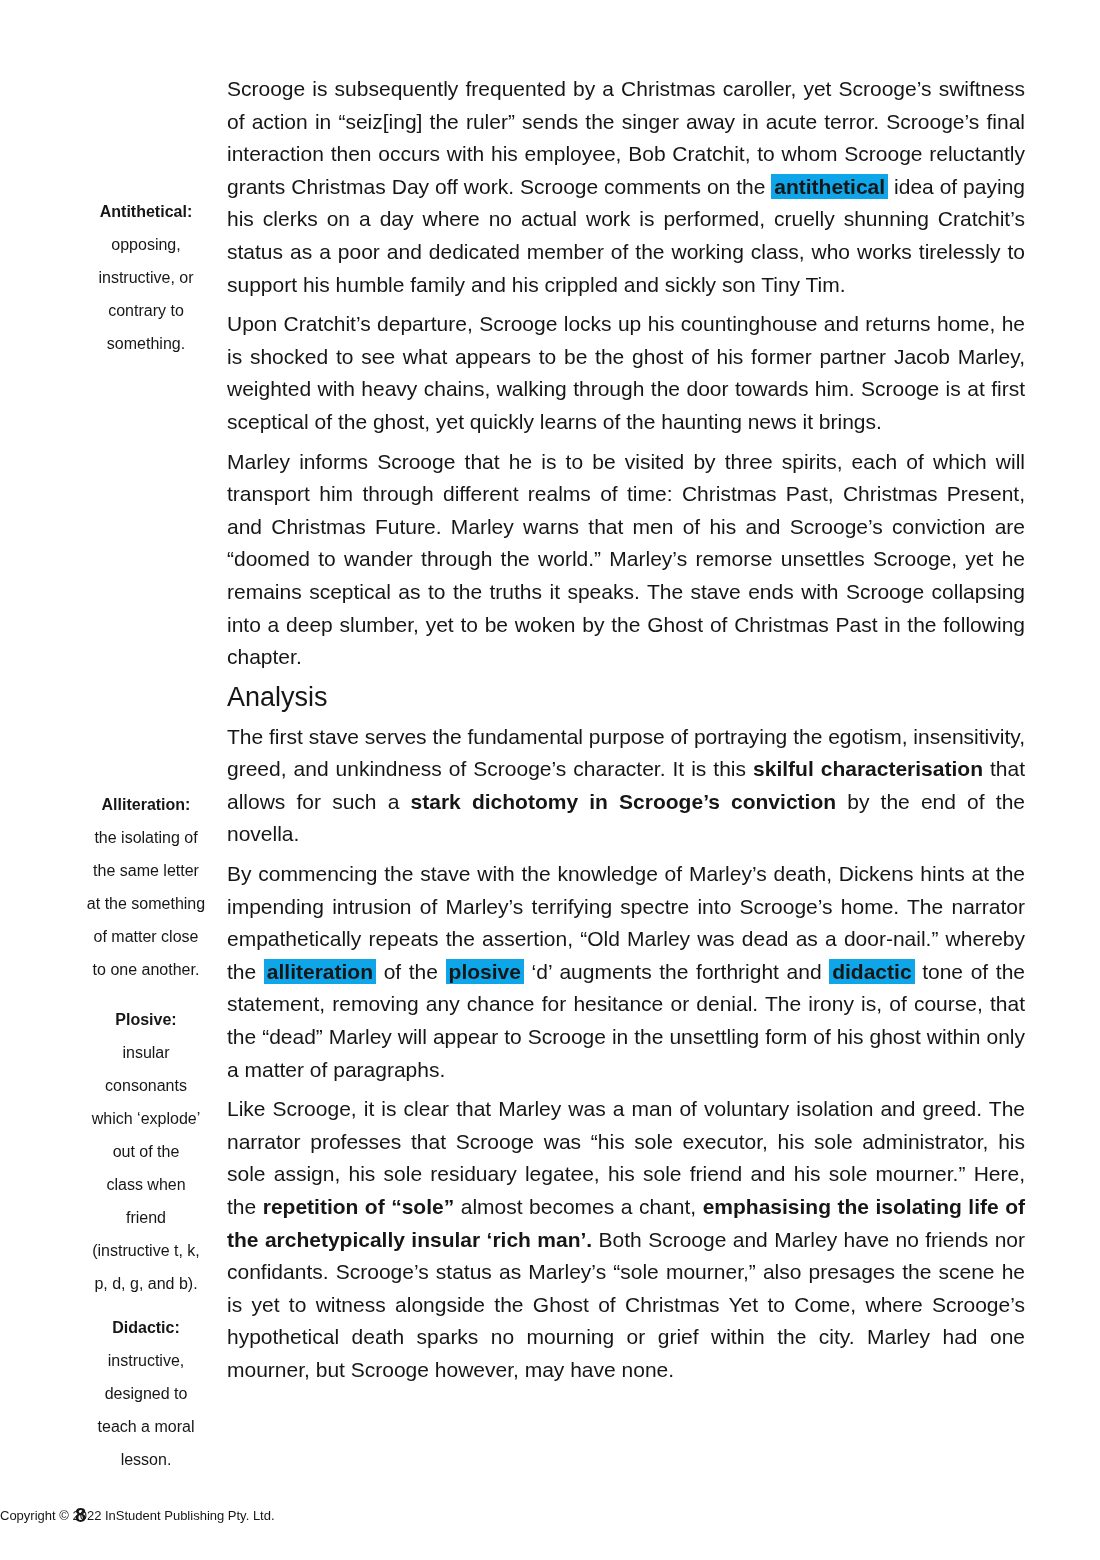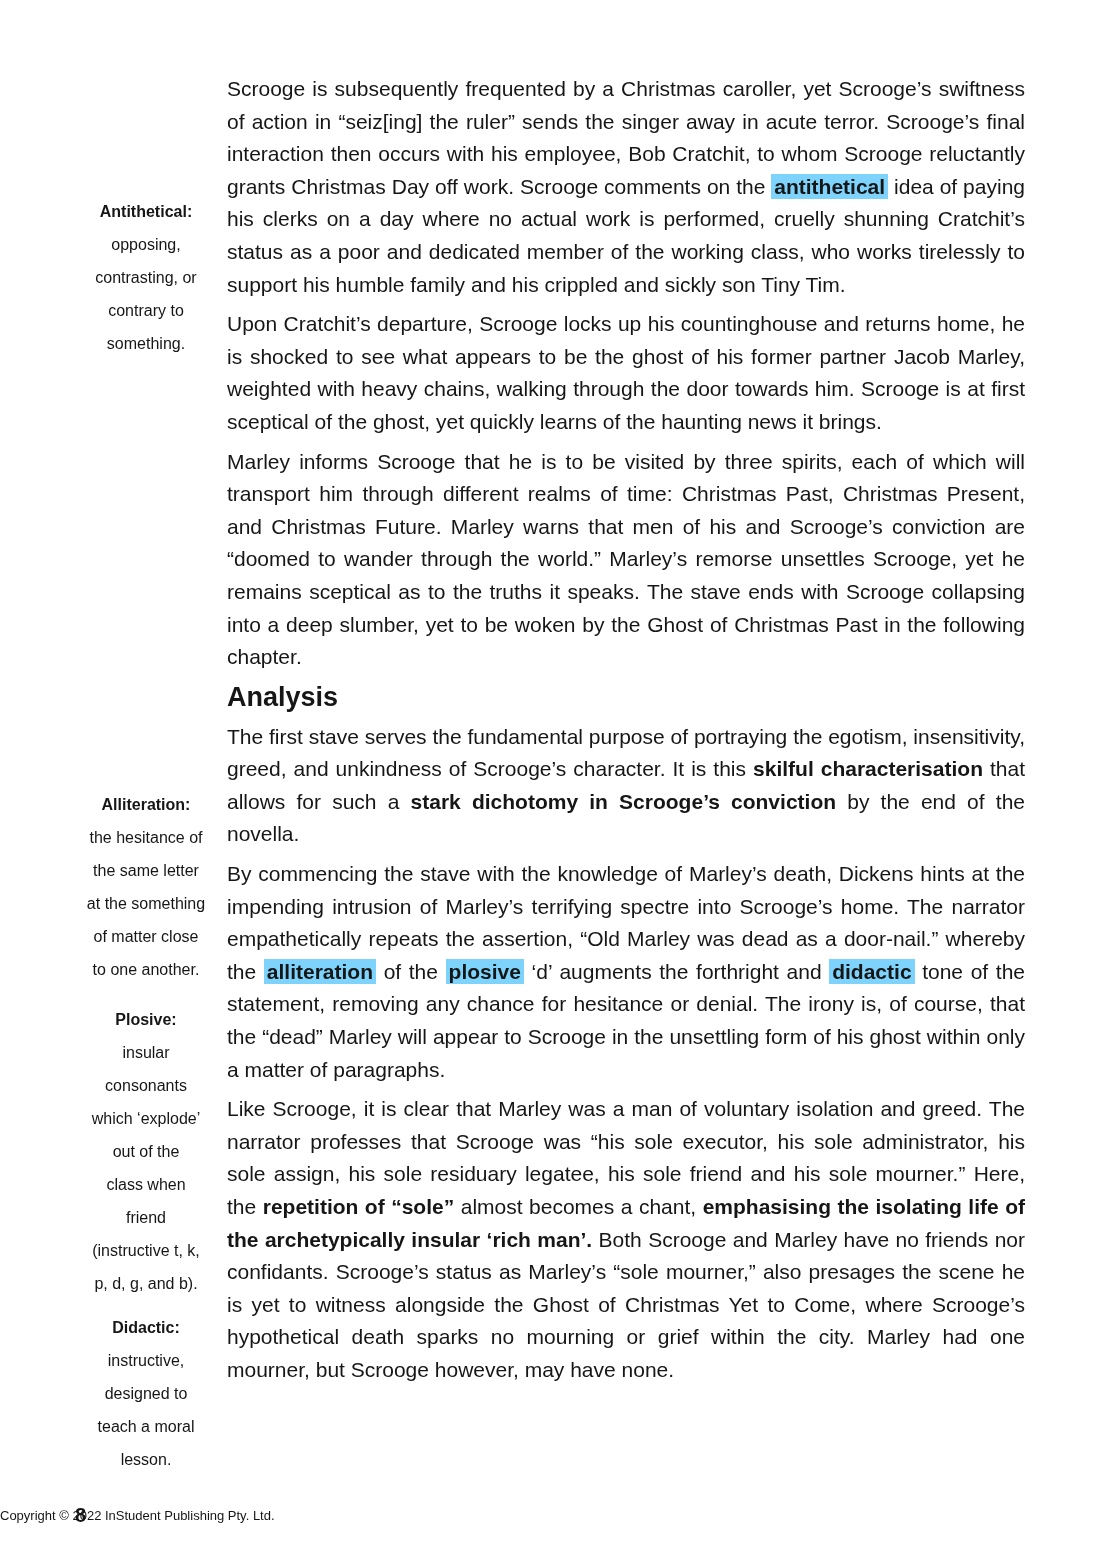"antithetical" .hl { background: #7dd3fc -> #0ea5e9 }
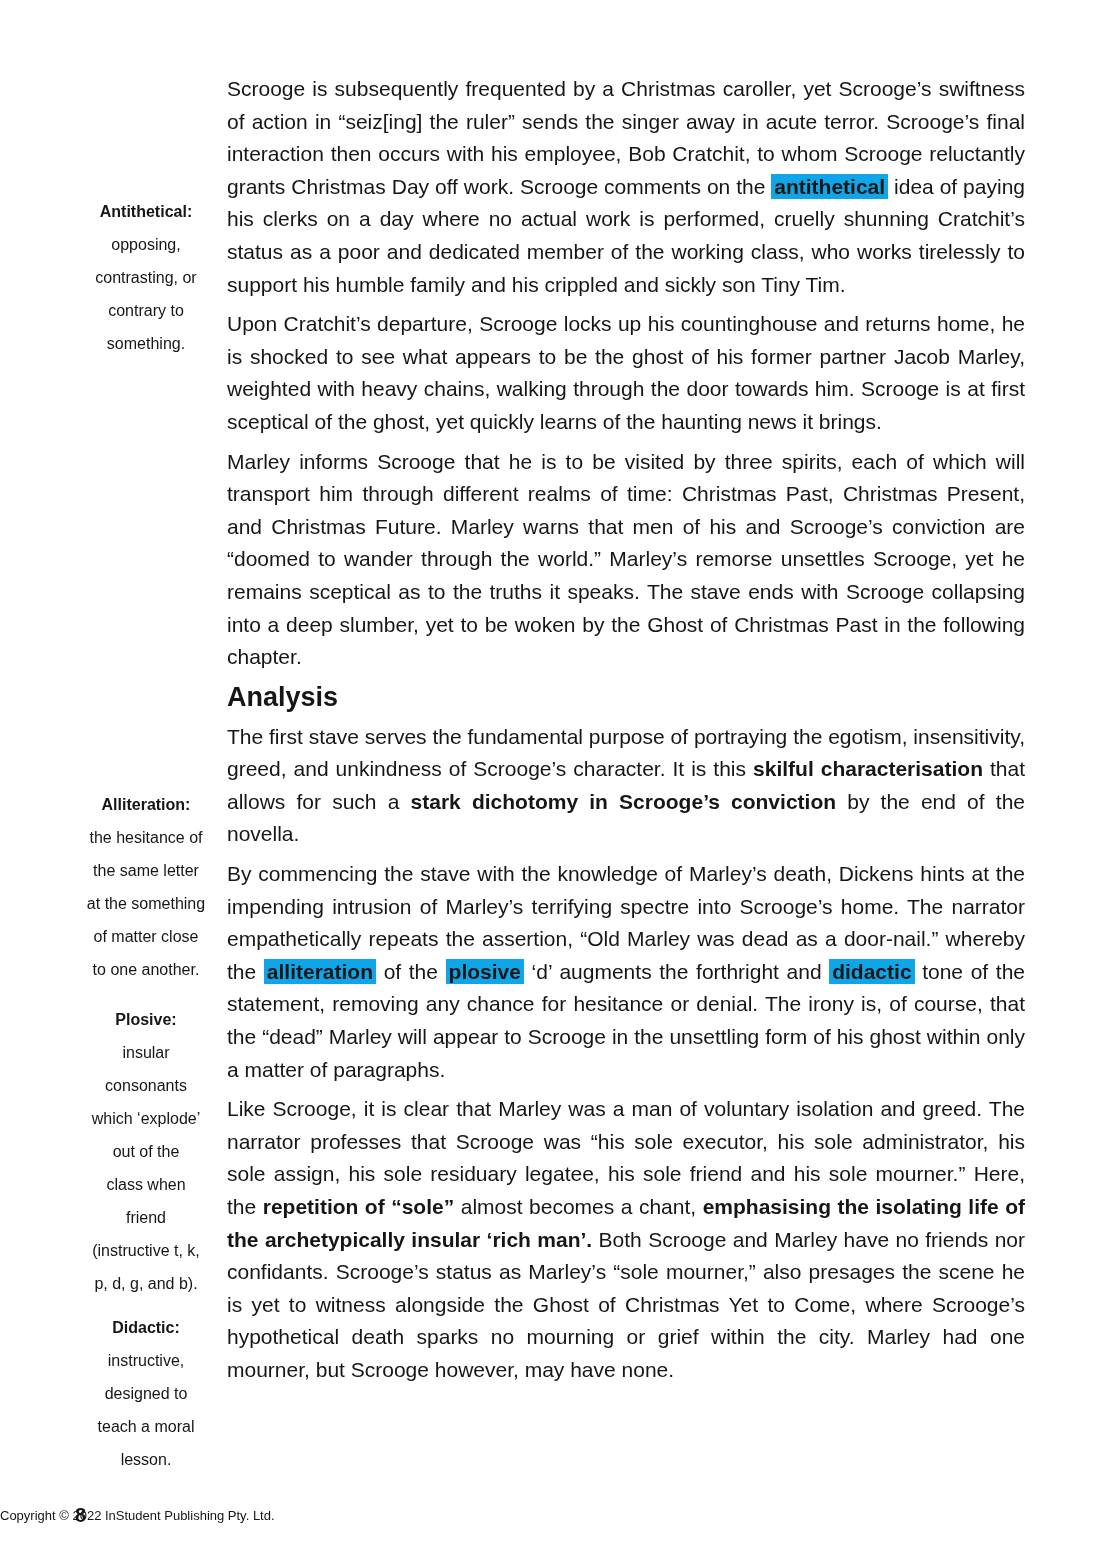"contrasting, or" div.def-line { text: contrasting -> instructive }
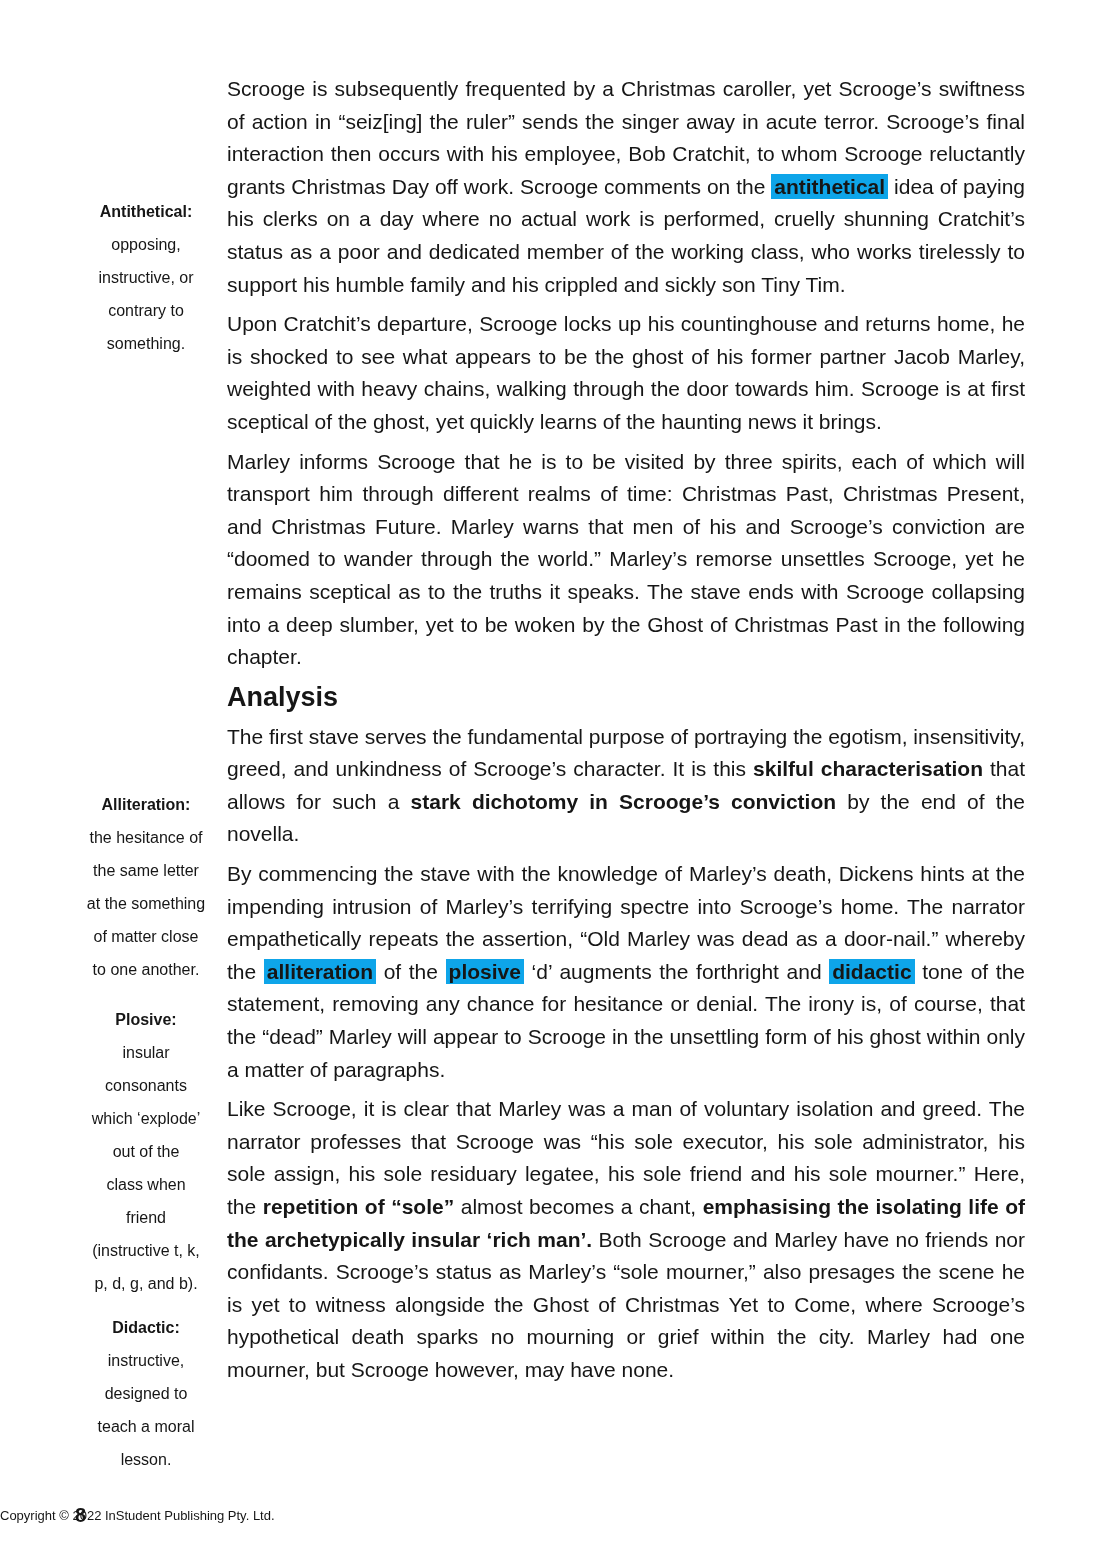"Analysis" .heading { font-weight: bold -> normal }
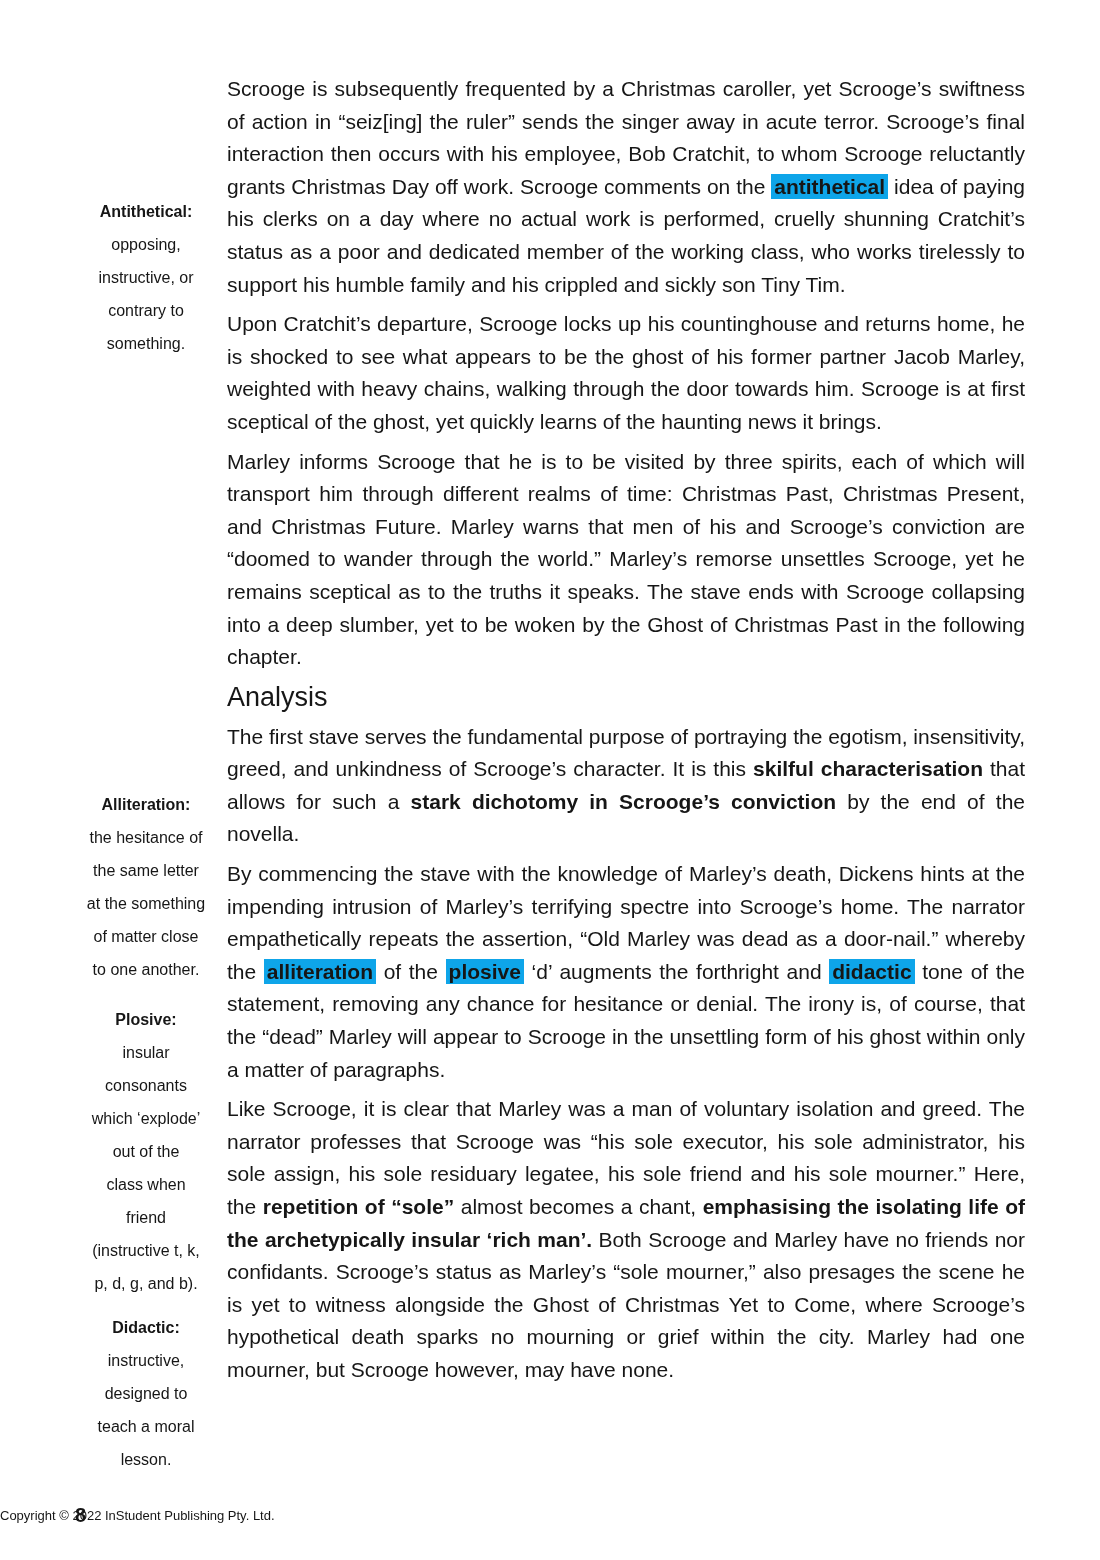"the hesitance of" div.def-line { text: hesitance -> isolating }
